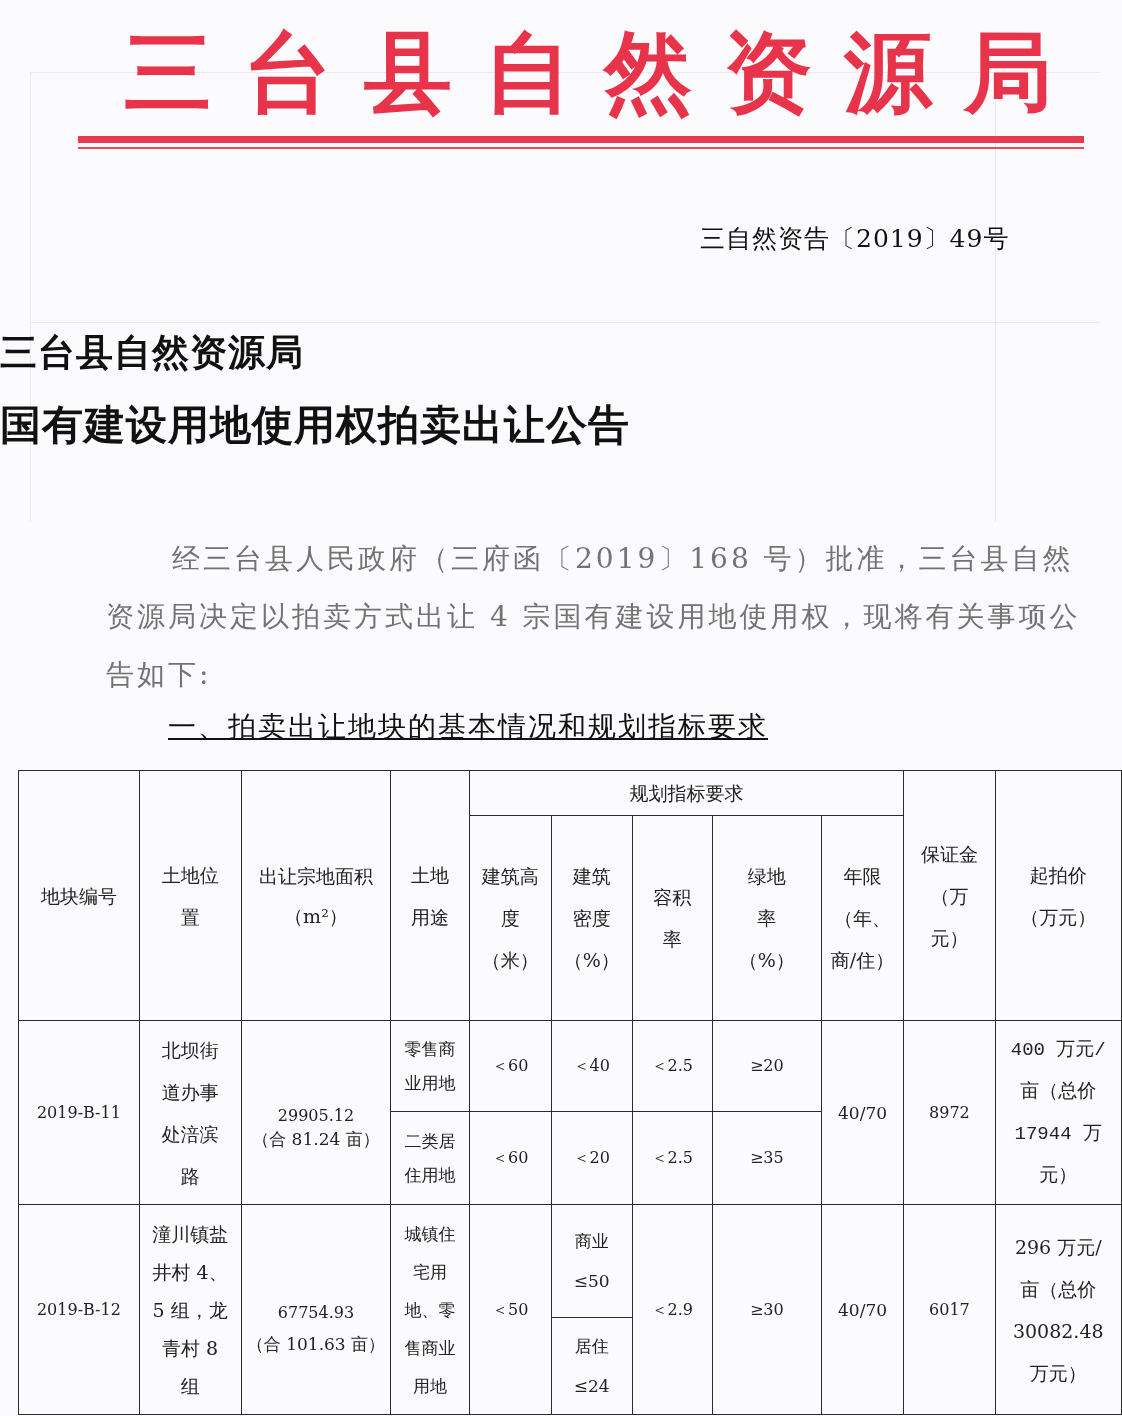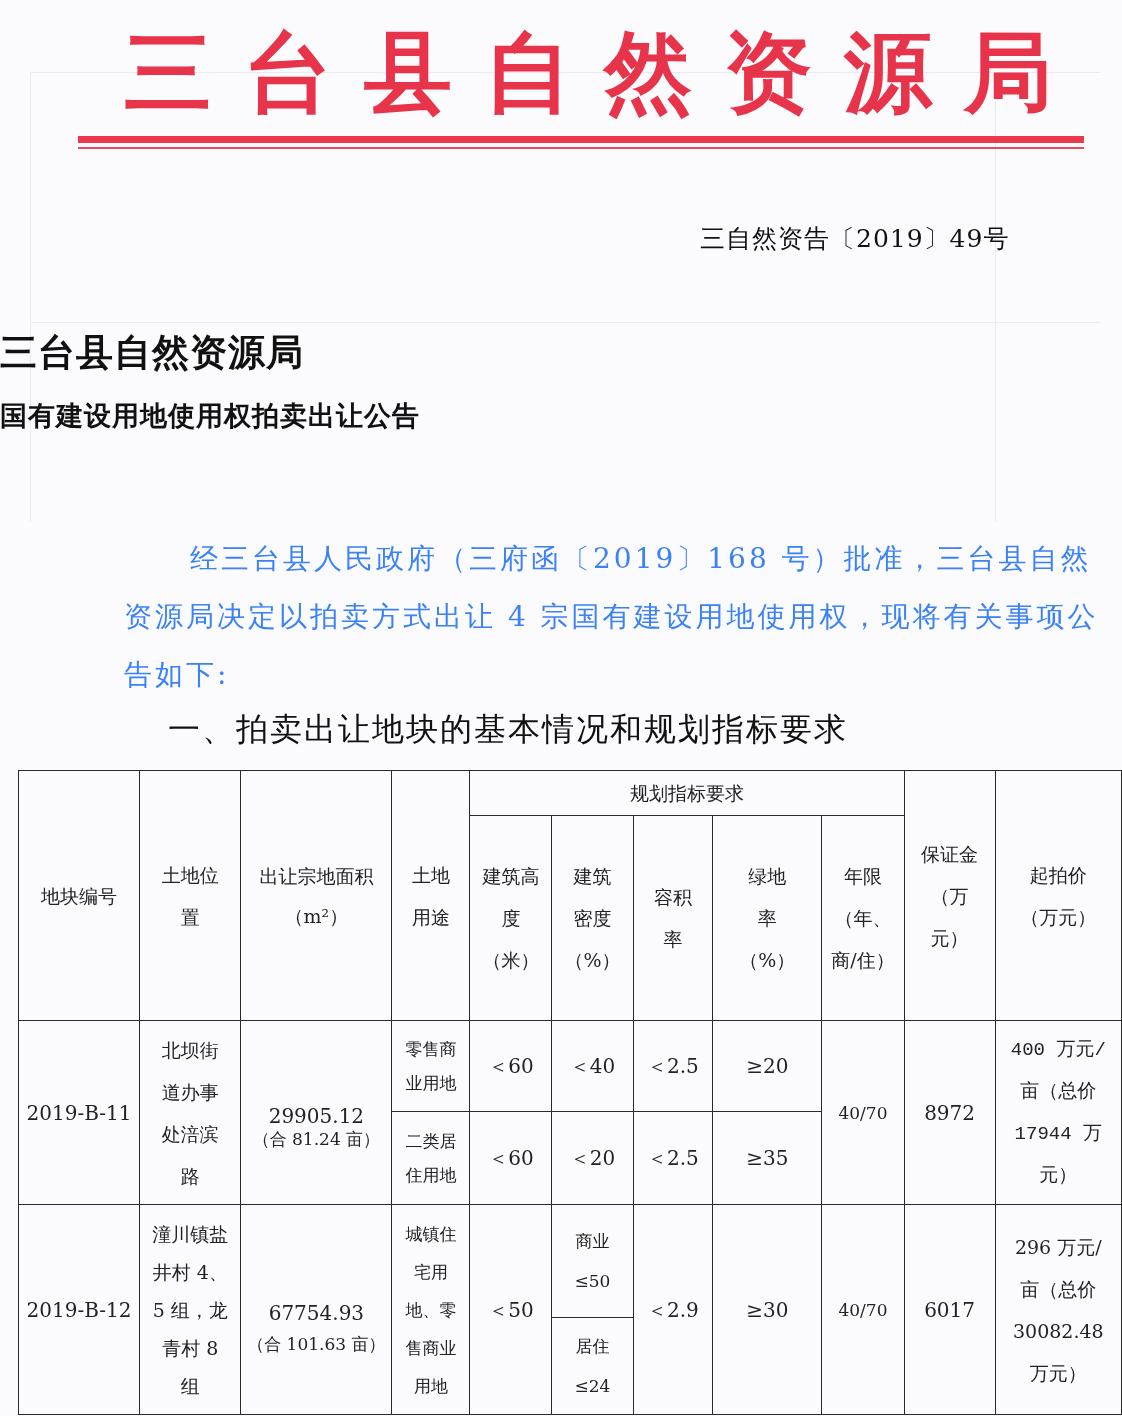"国有建设用地使用权拍卖出让公告" .title2 { font-size: 27px -> 41px }
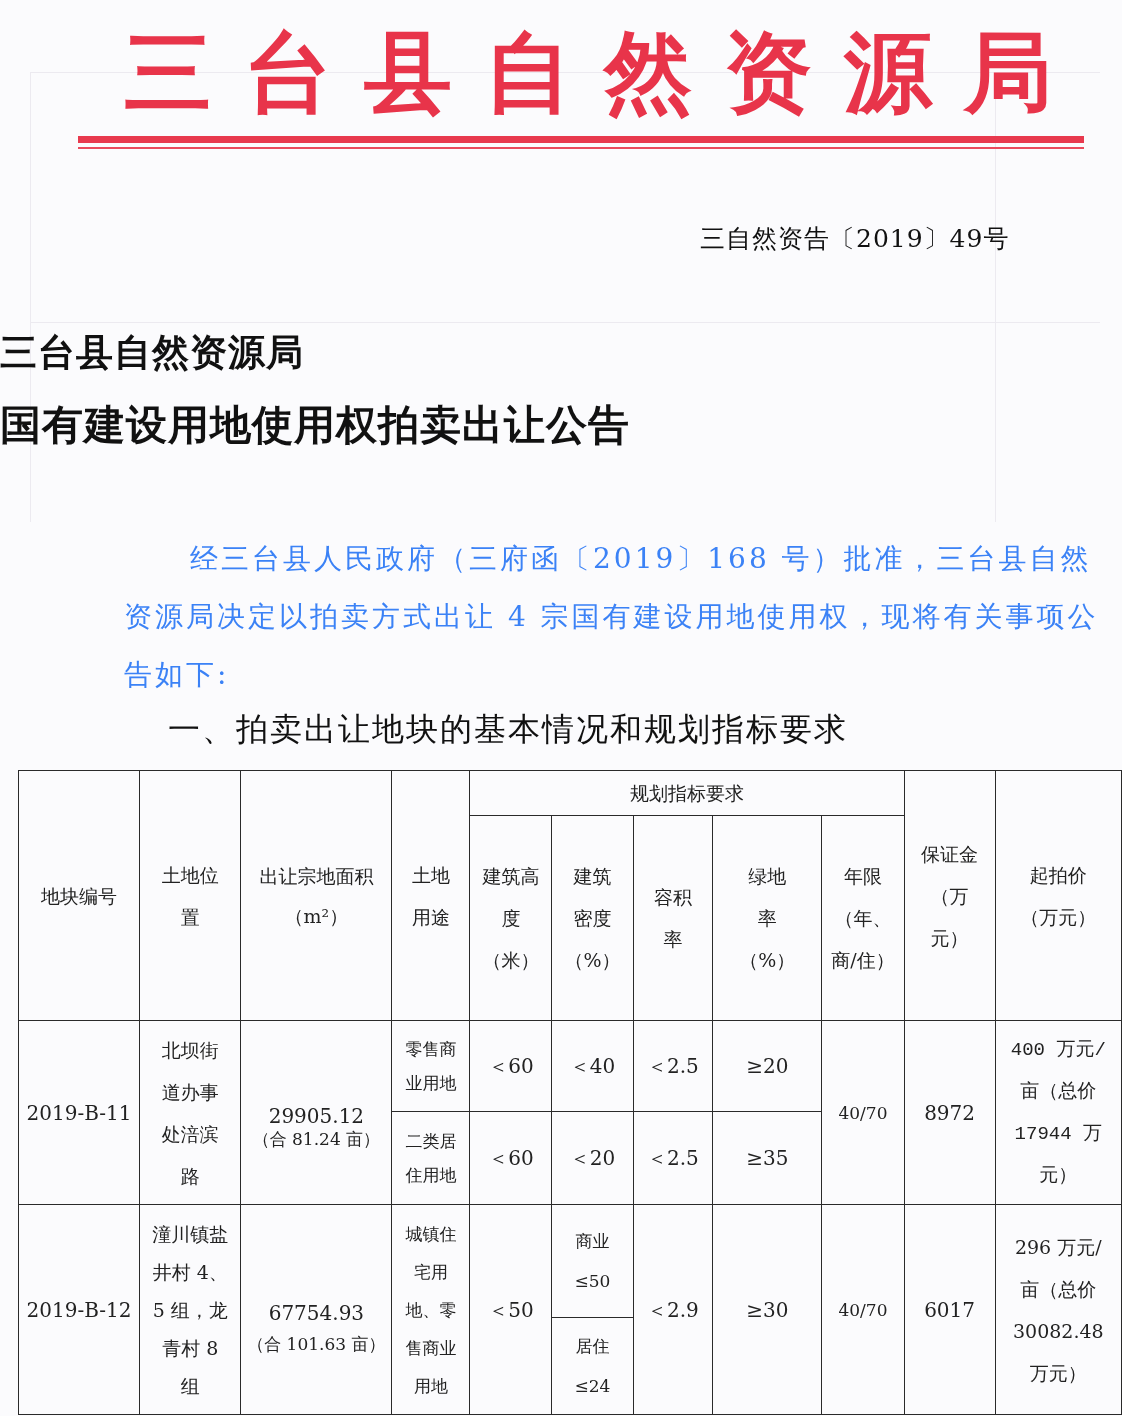"经三台县人民政府（三府函〔2019〕168" .body-text { color: #3b82f6 -> #737373; left: 124px -> 106px }
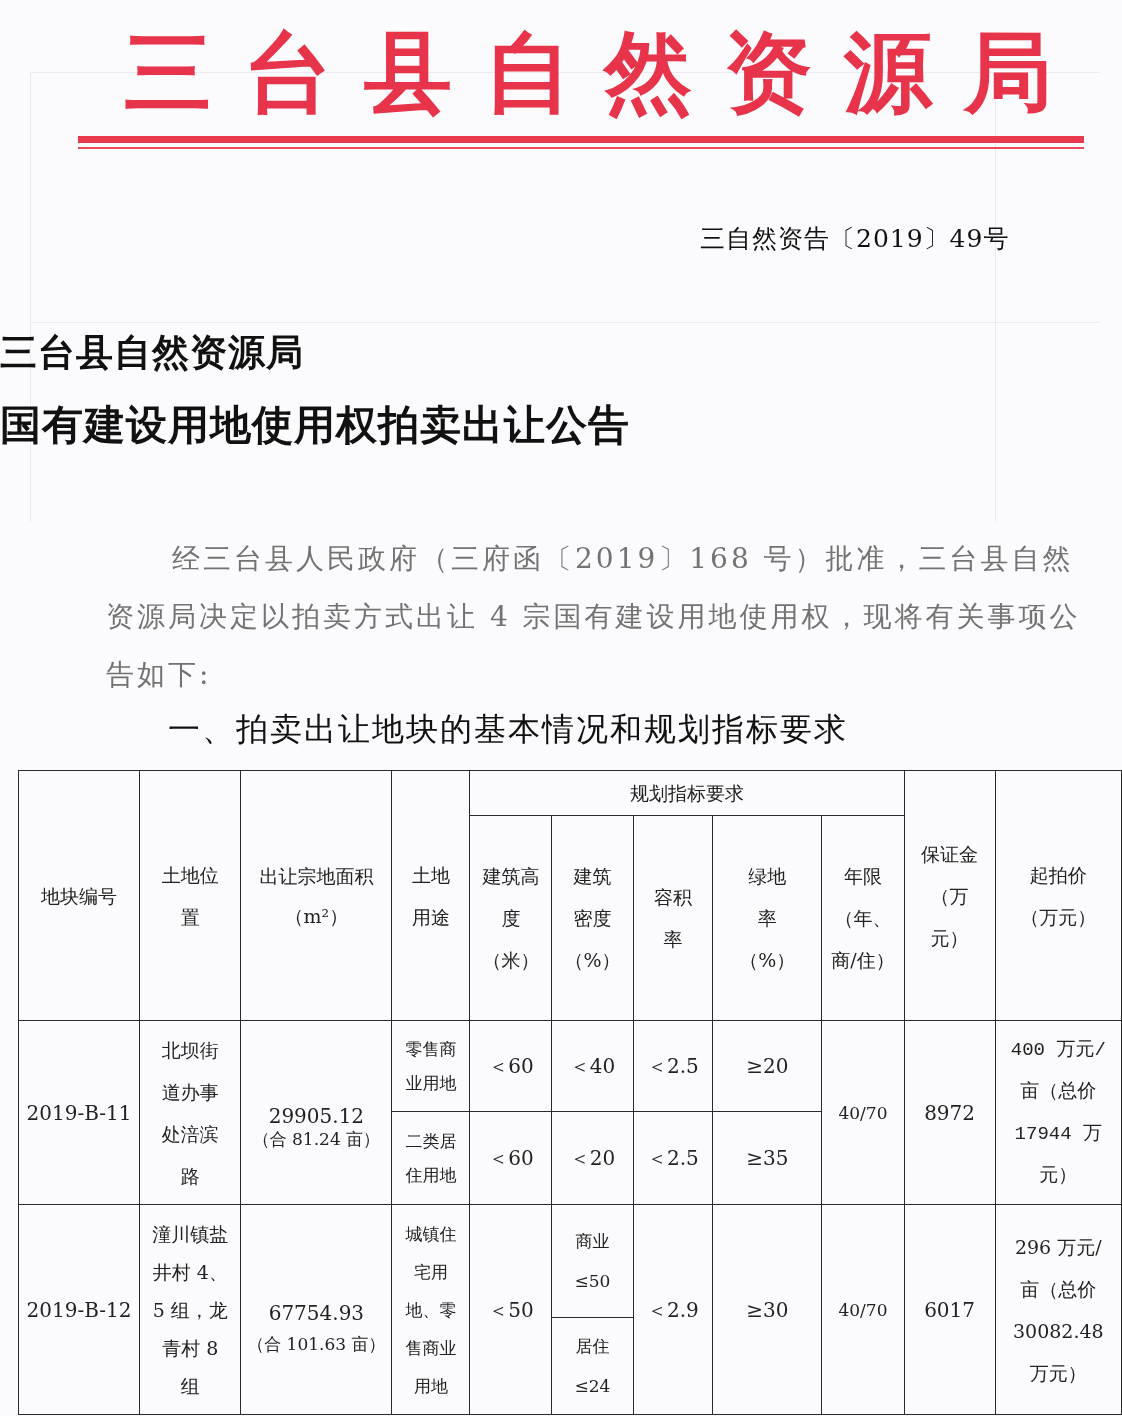"一、拍卖出让地块的基本情况和规划指标要求" .section-head { font-size: 32px -> 28px; text-decoration: none -> underline }
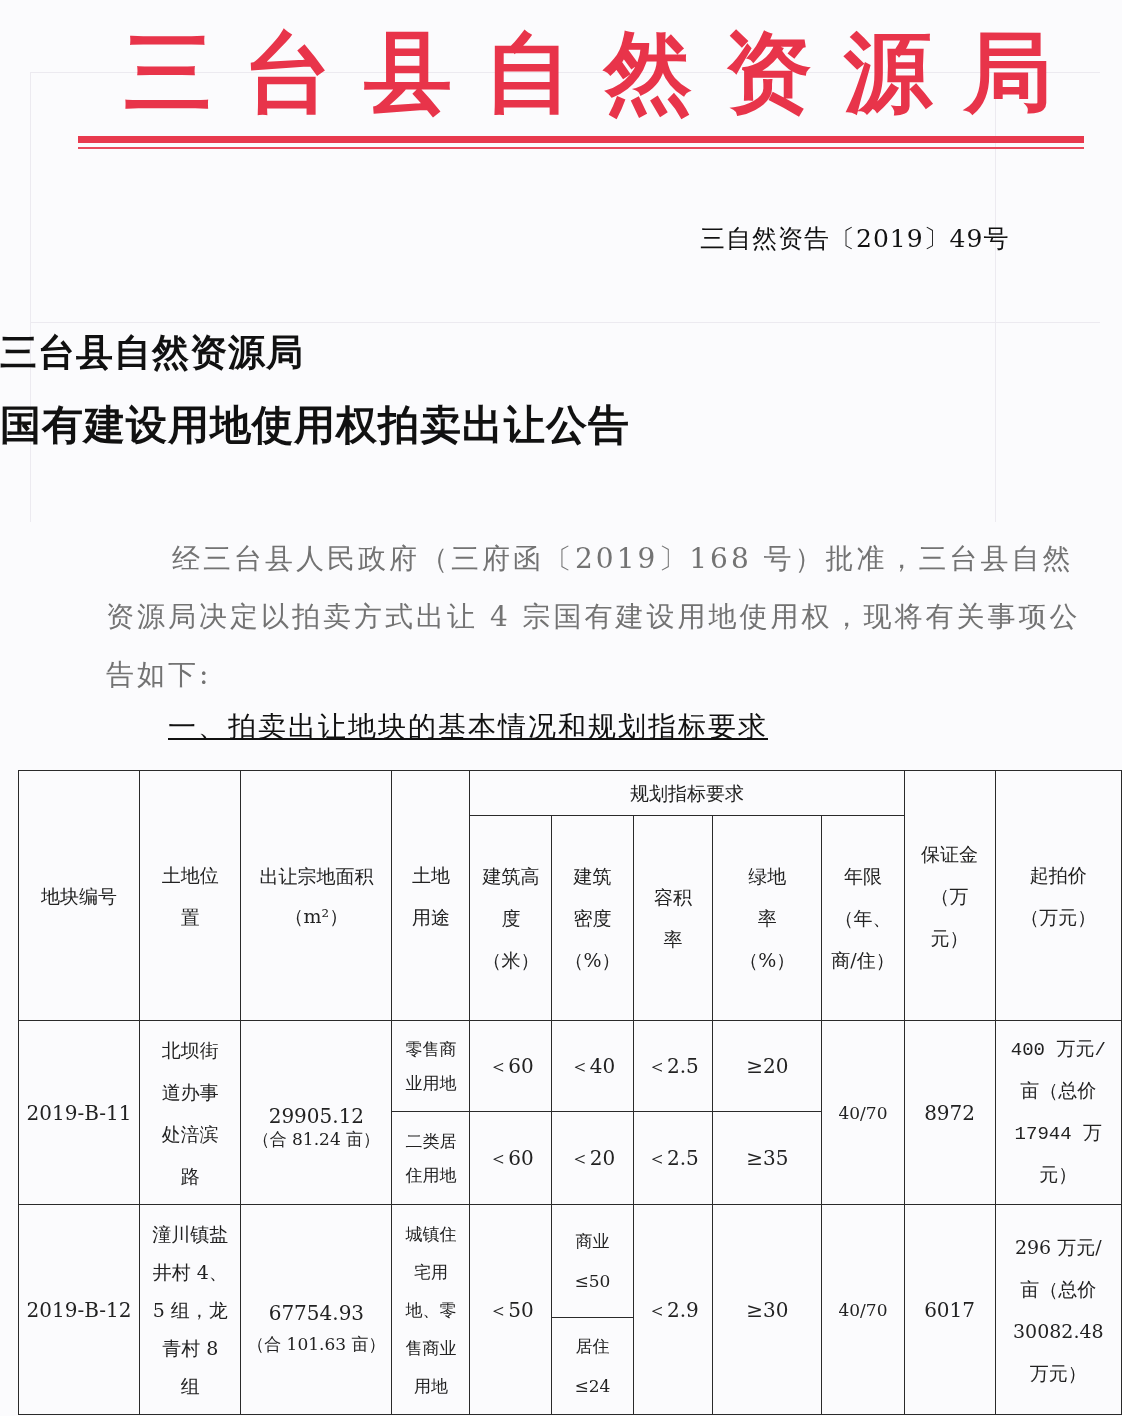"＜60" .tbl .num { font-size: 20px -> 16px }
